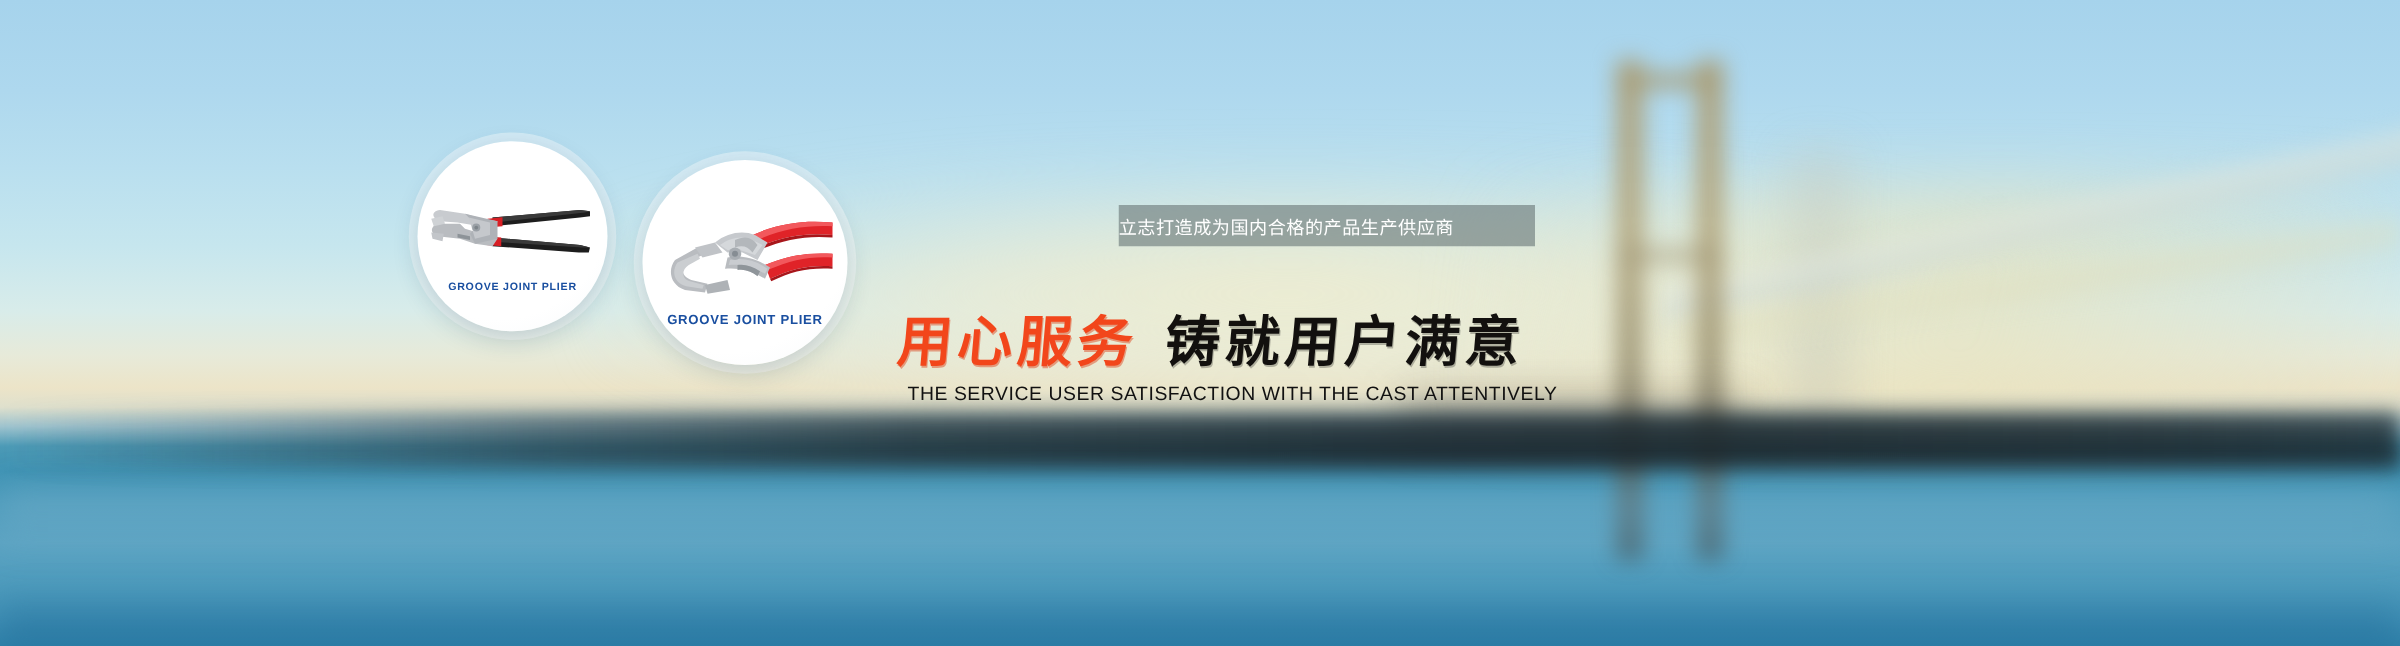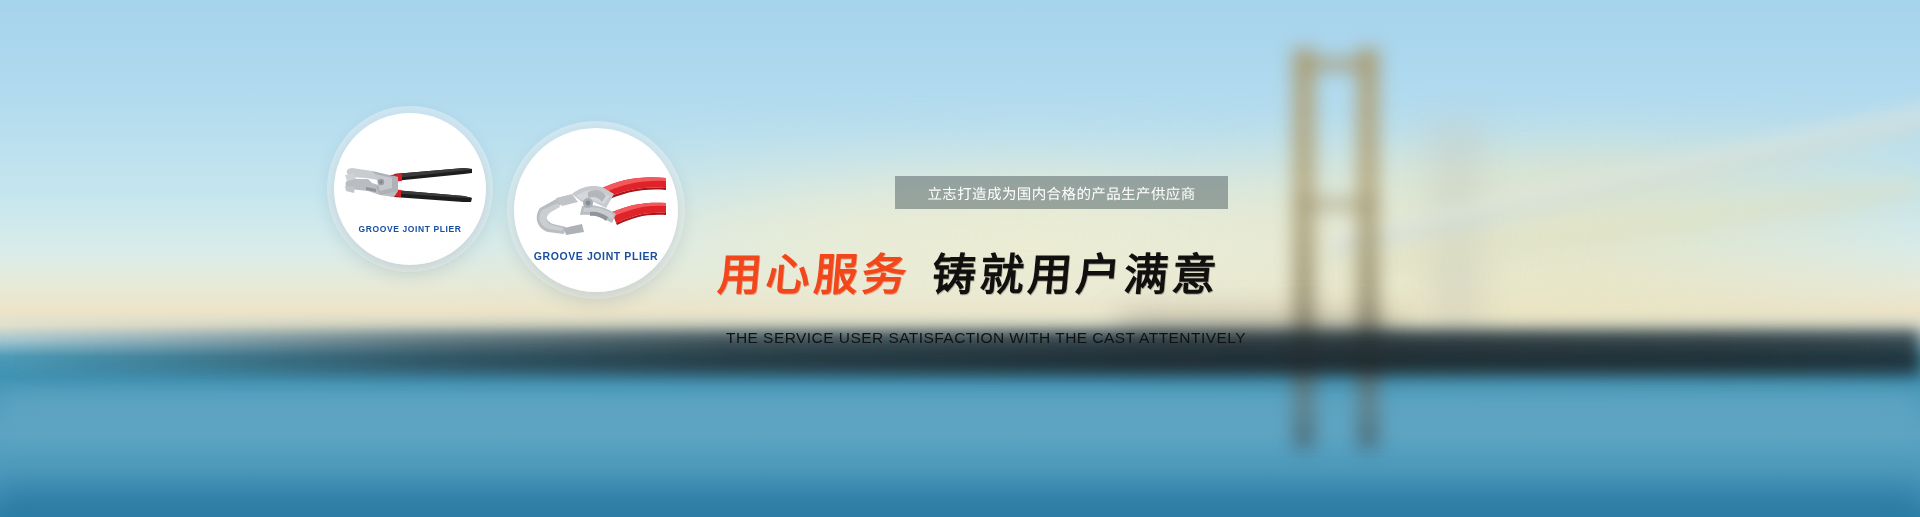"立志打造成为国内合格的产品生产供应商" .subtitle-bar { justify-content: center -> flex-start; top: 176px -> 164px }
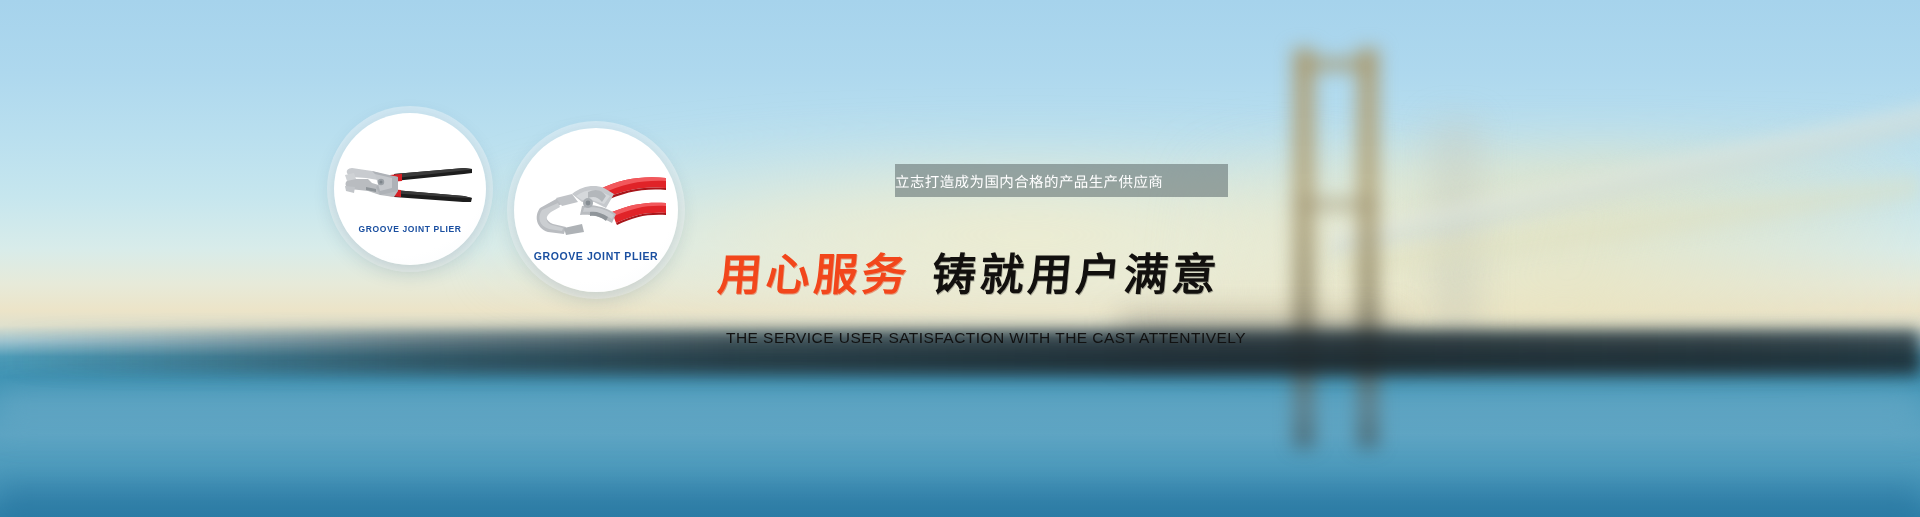"THE SERVICE USER SATISFACTION WITH" .tagline { margin-top: 22px -> none }
